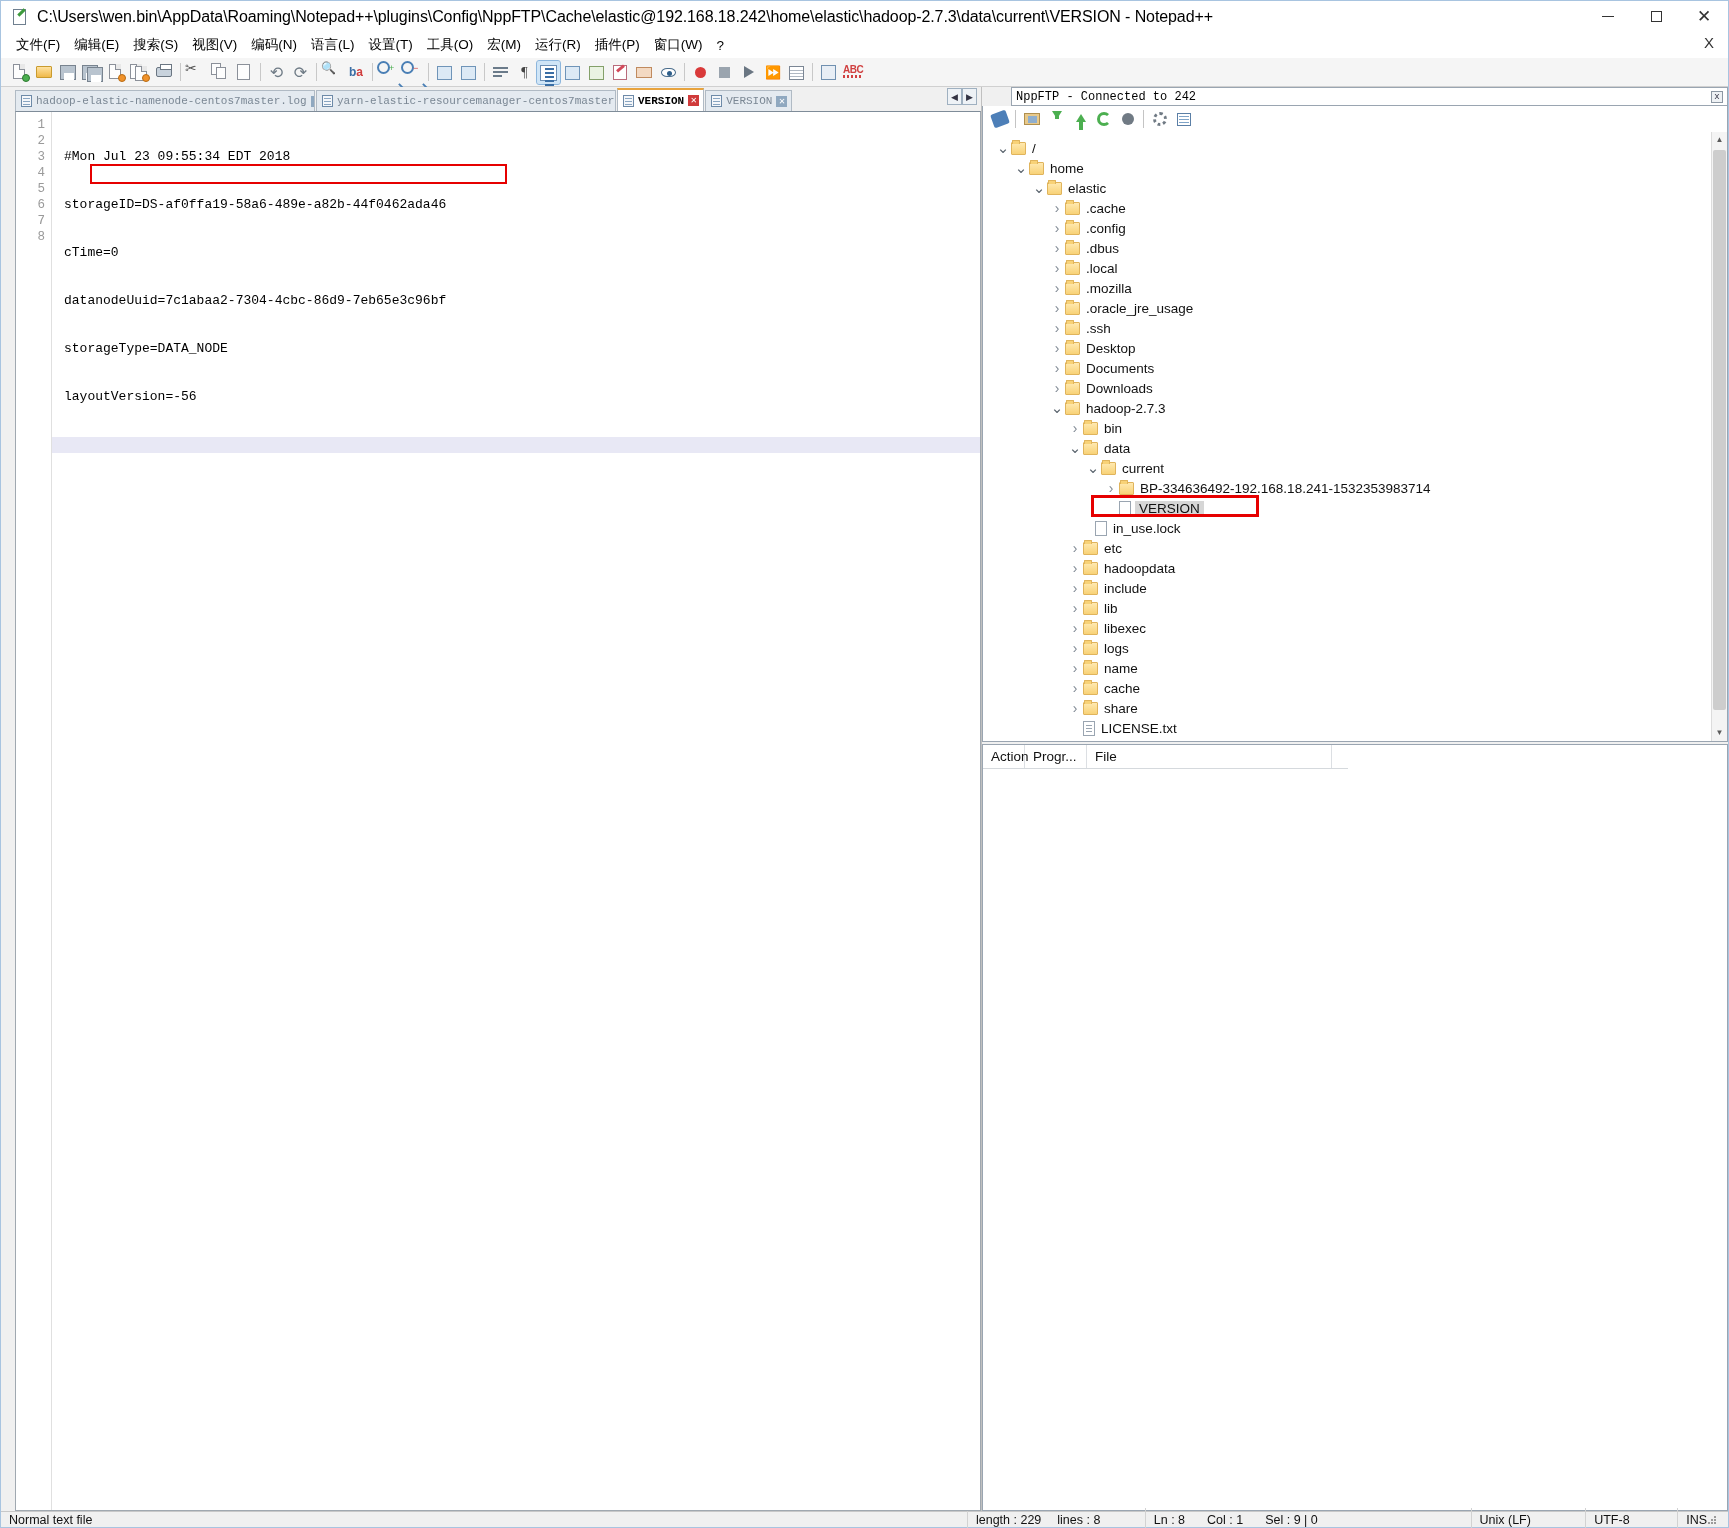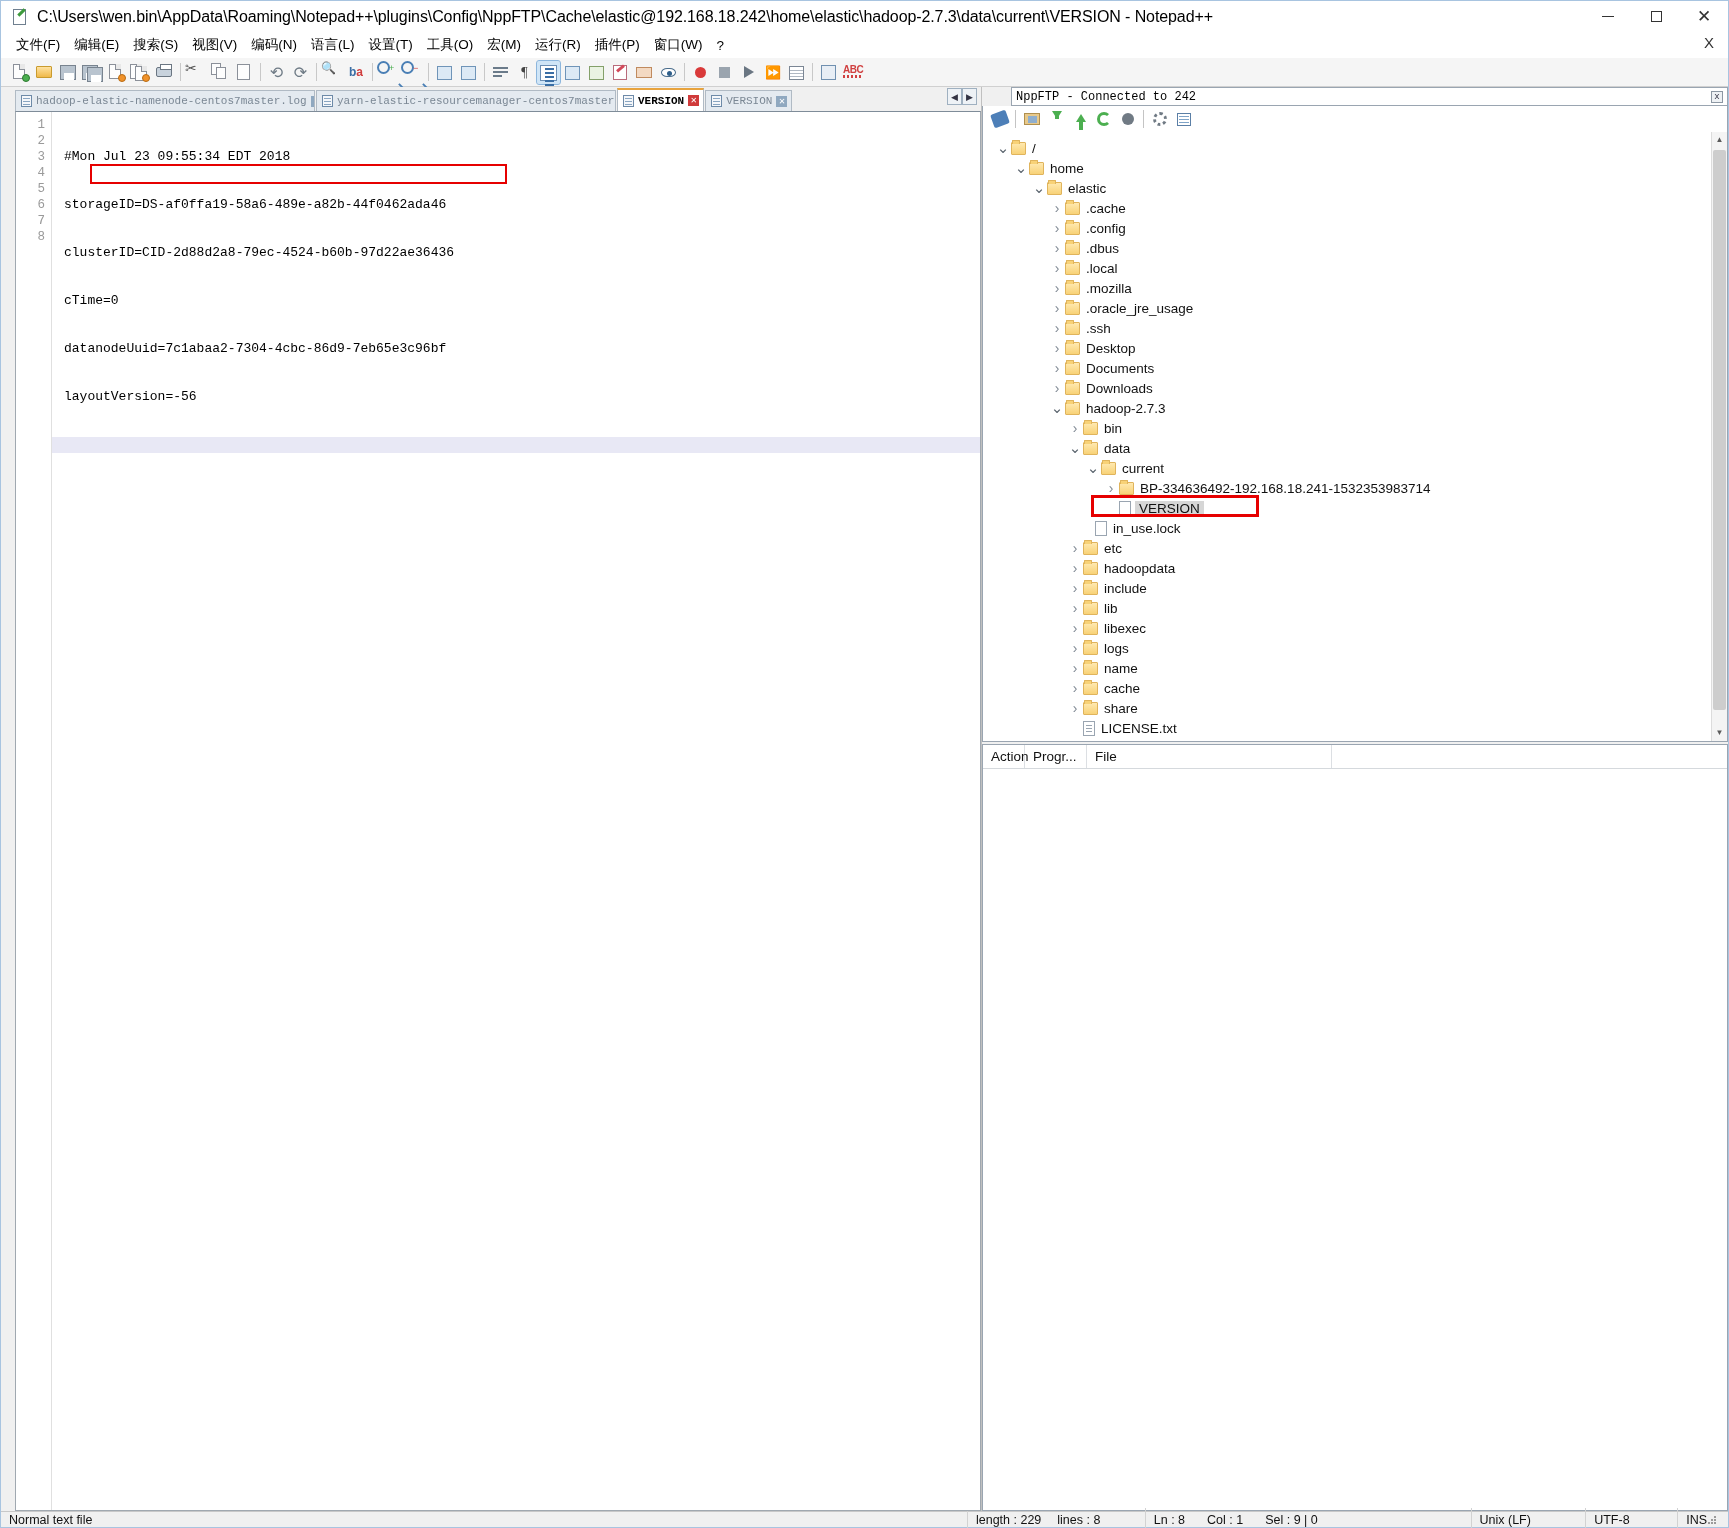"clusterID=CID-2d88d2a8-79ec-4524-b60b-97" div.ln { html: <div>clusterID=CID-2d88d2a8-79ec-4524-b60b-97d22ae36436</div> -> none }
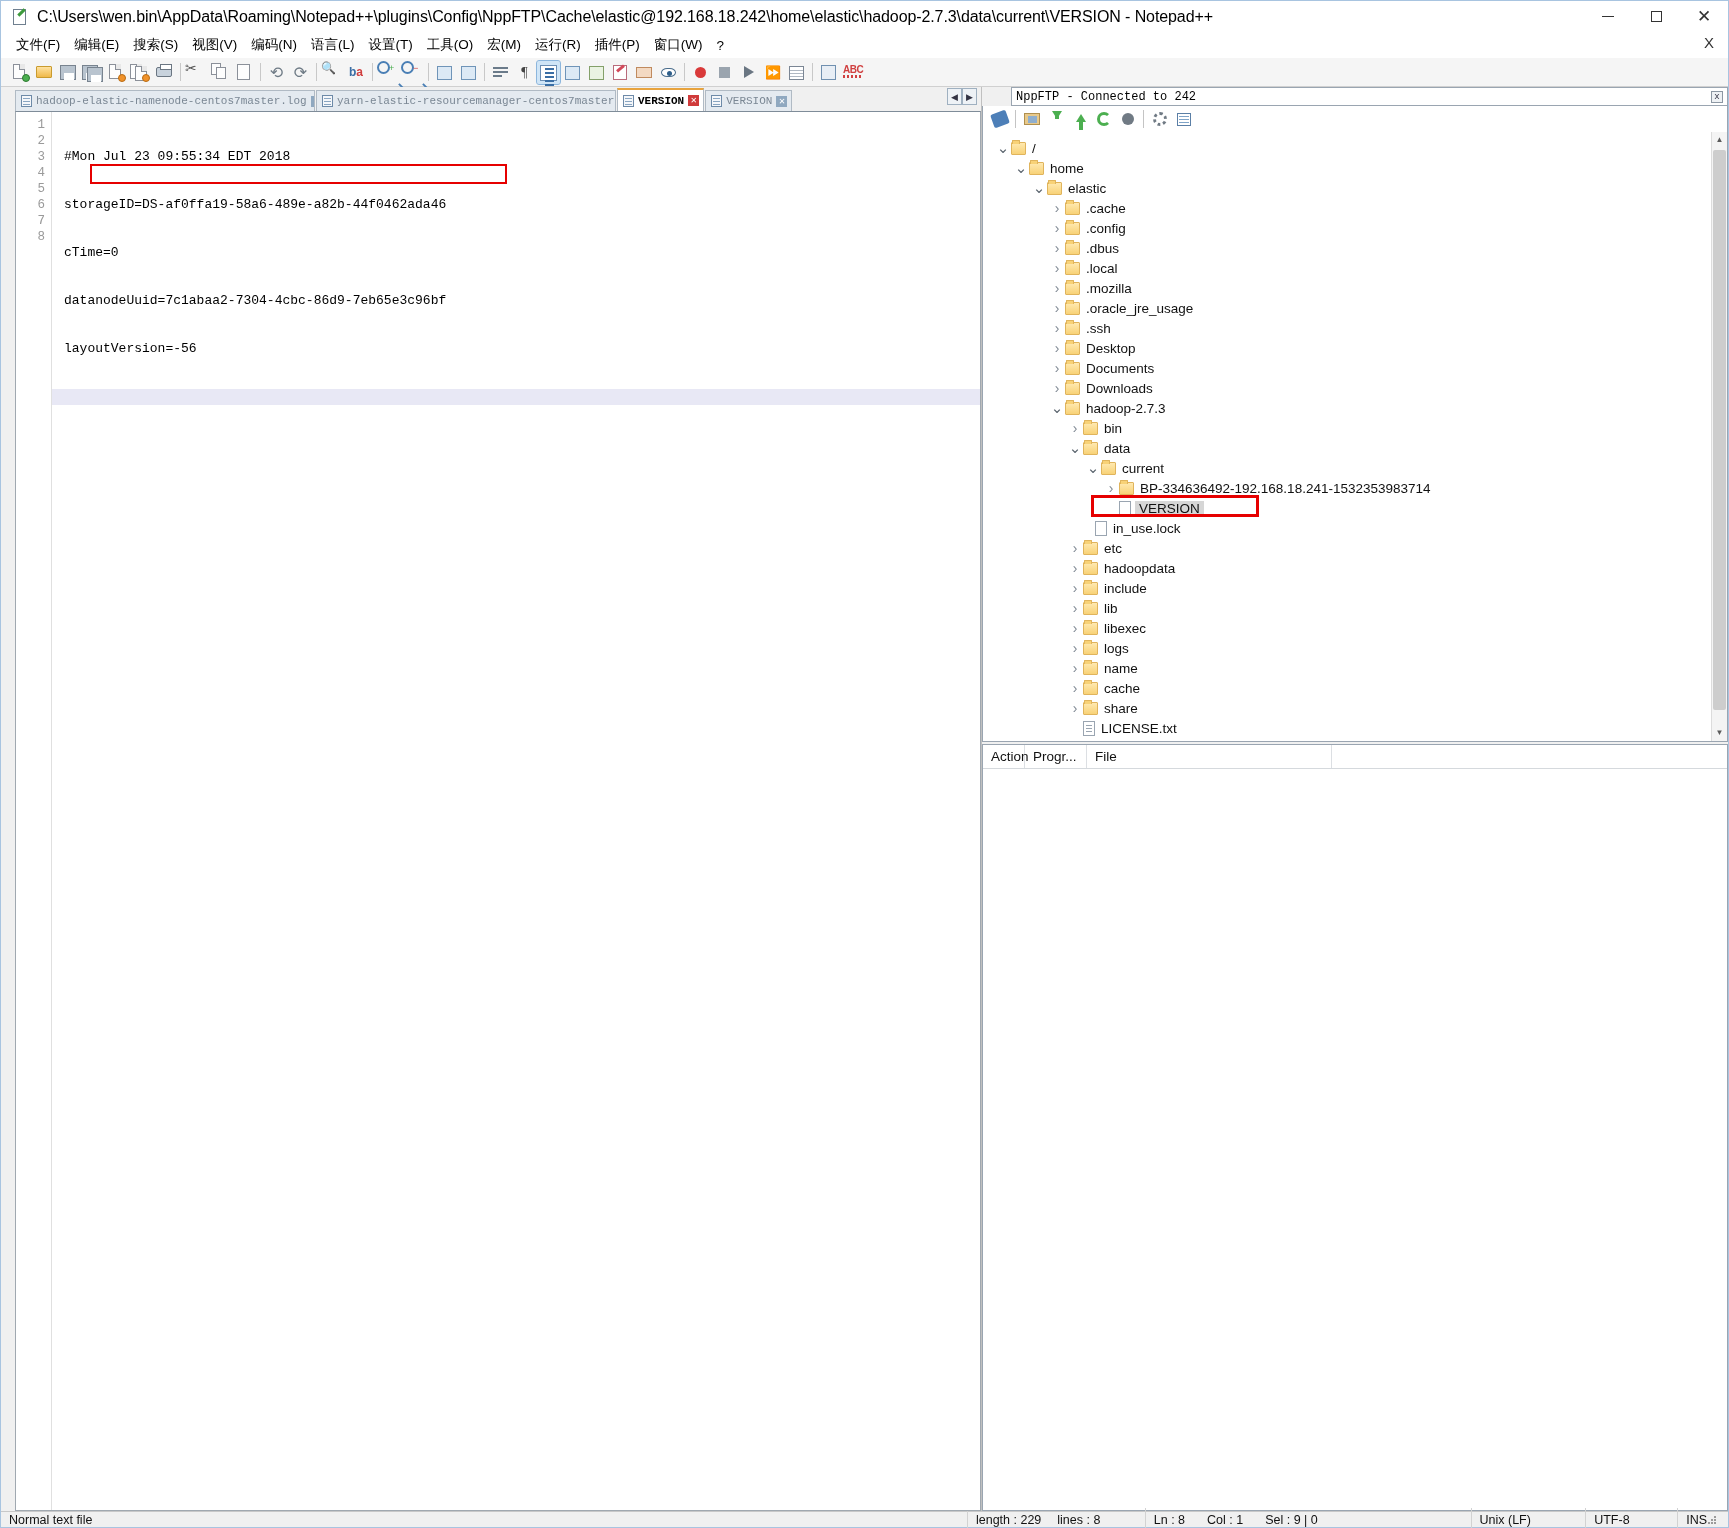"storageType=DATA_NODE" div.ln { html: none -> <div>storageType=DATA_NODE</div> }
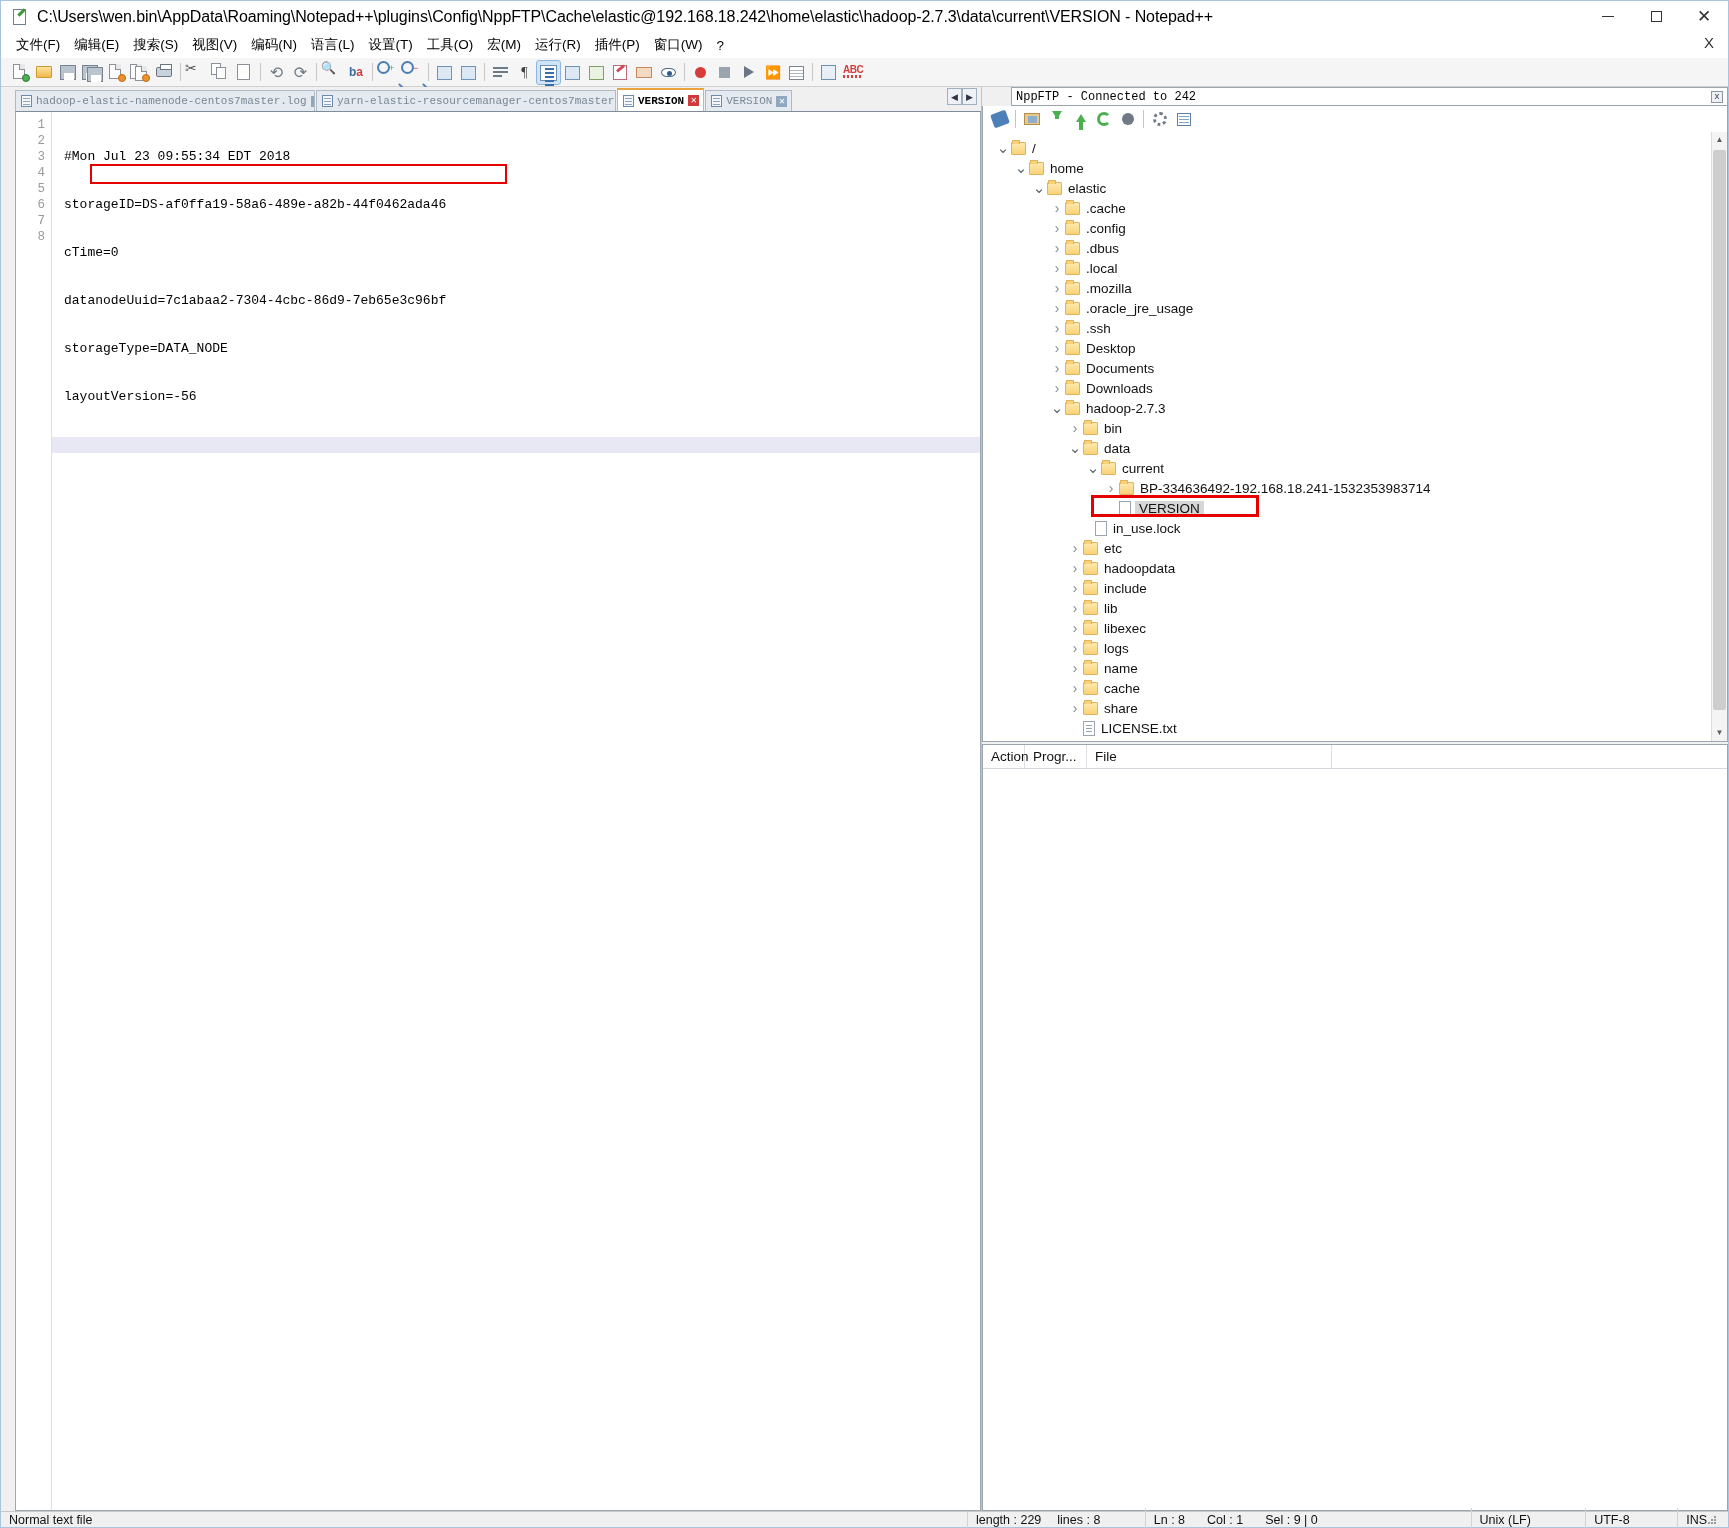"Action" .ftp-queue { flex-direction: column -> row }
